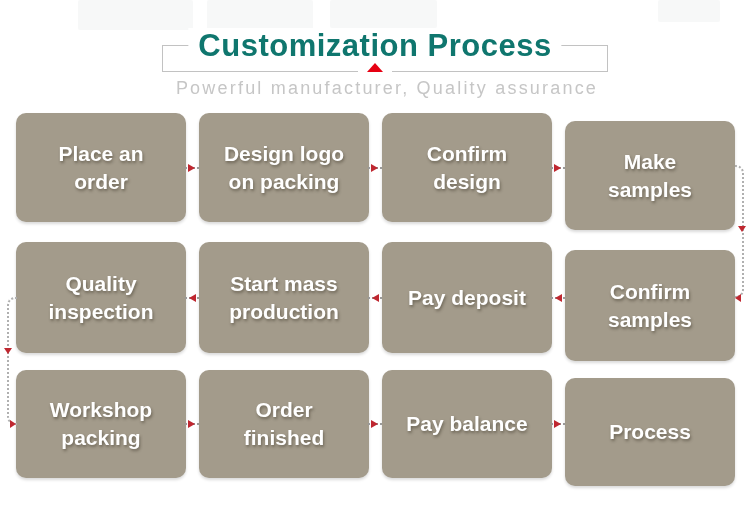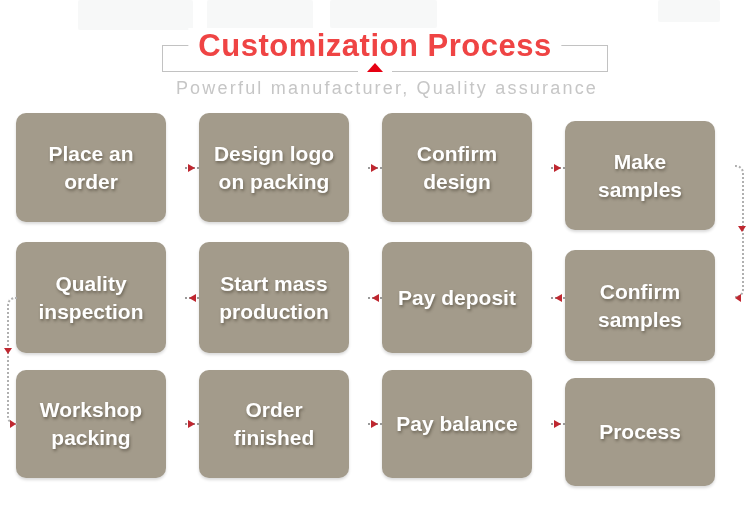"Customization Process" .title { color: #ef4444 -> #0f766e }
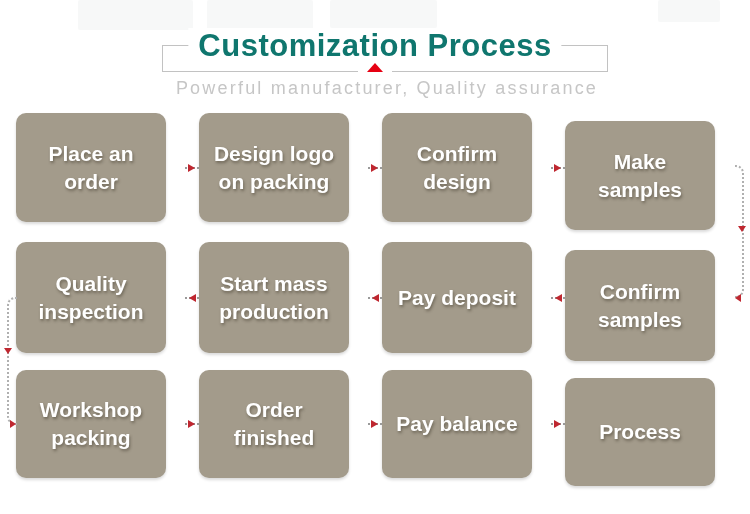"Place an" .box { width: 150px -> 170px }
